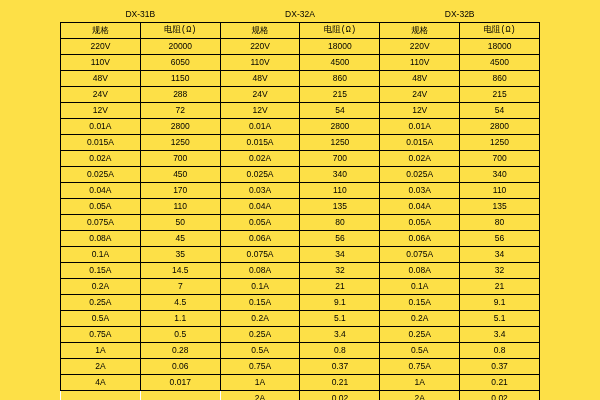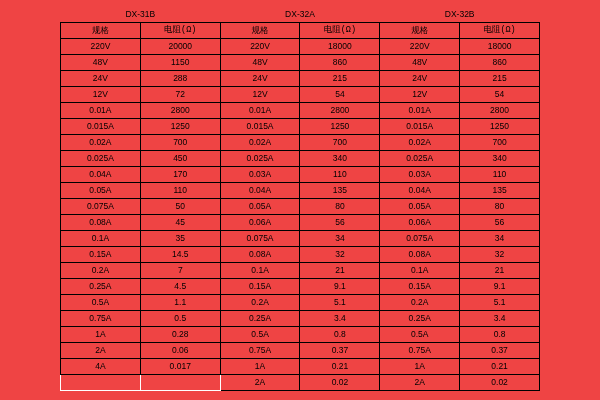"DX-31B" #sheet { background: #ef4444 -> #fde047 }
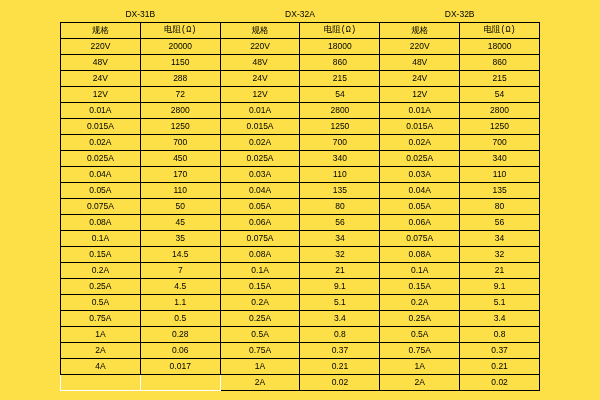"110V" tr { html: none -> <tr> <td>110V</td> <td>6050</td> <td>110V</td> <td>4500</td> <td>110V</td> <td>4500</td> </tr> }
